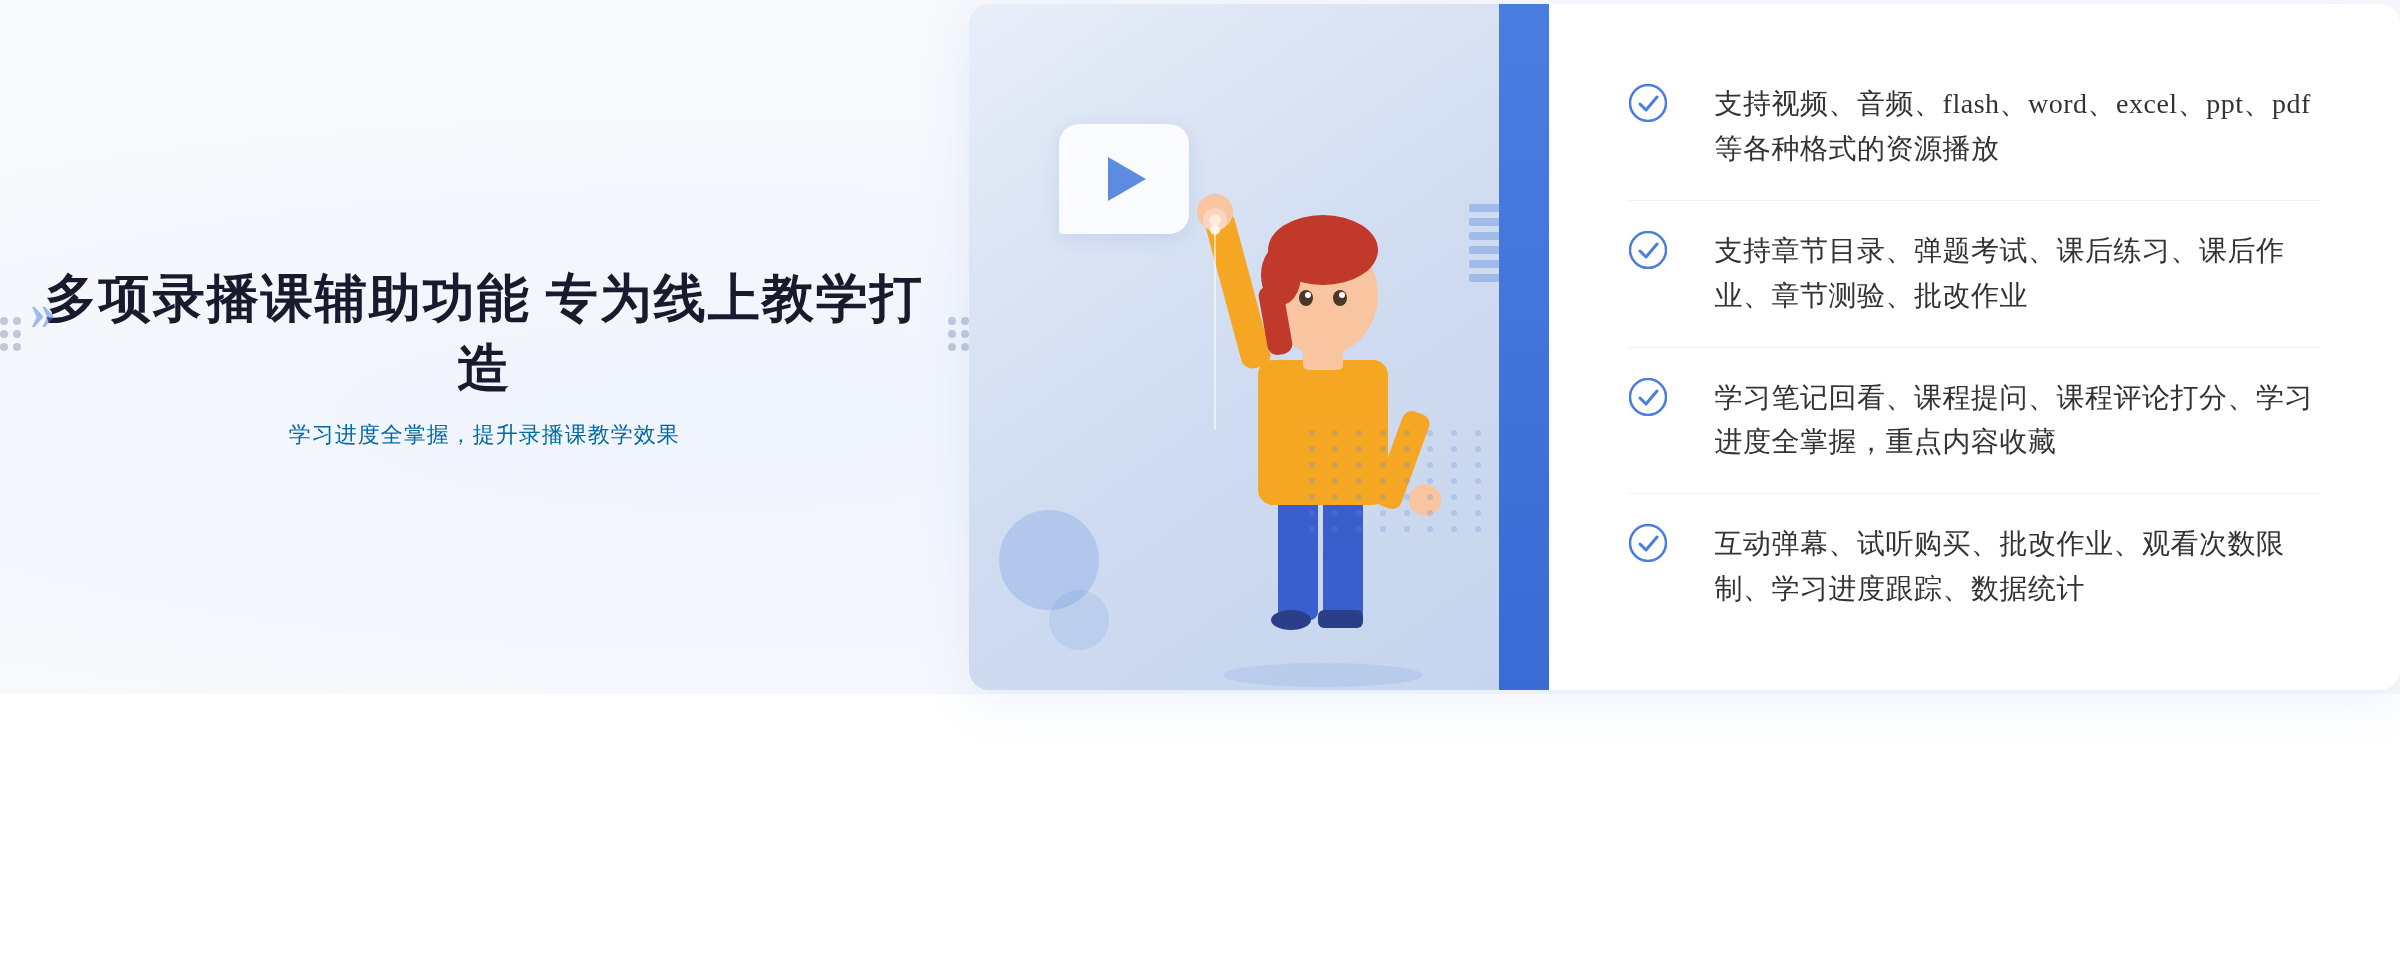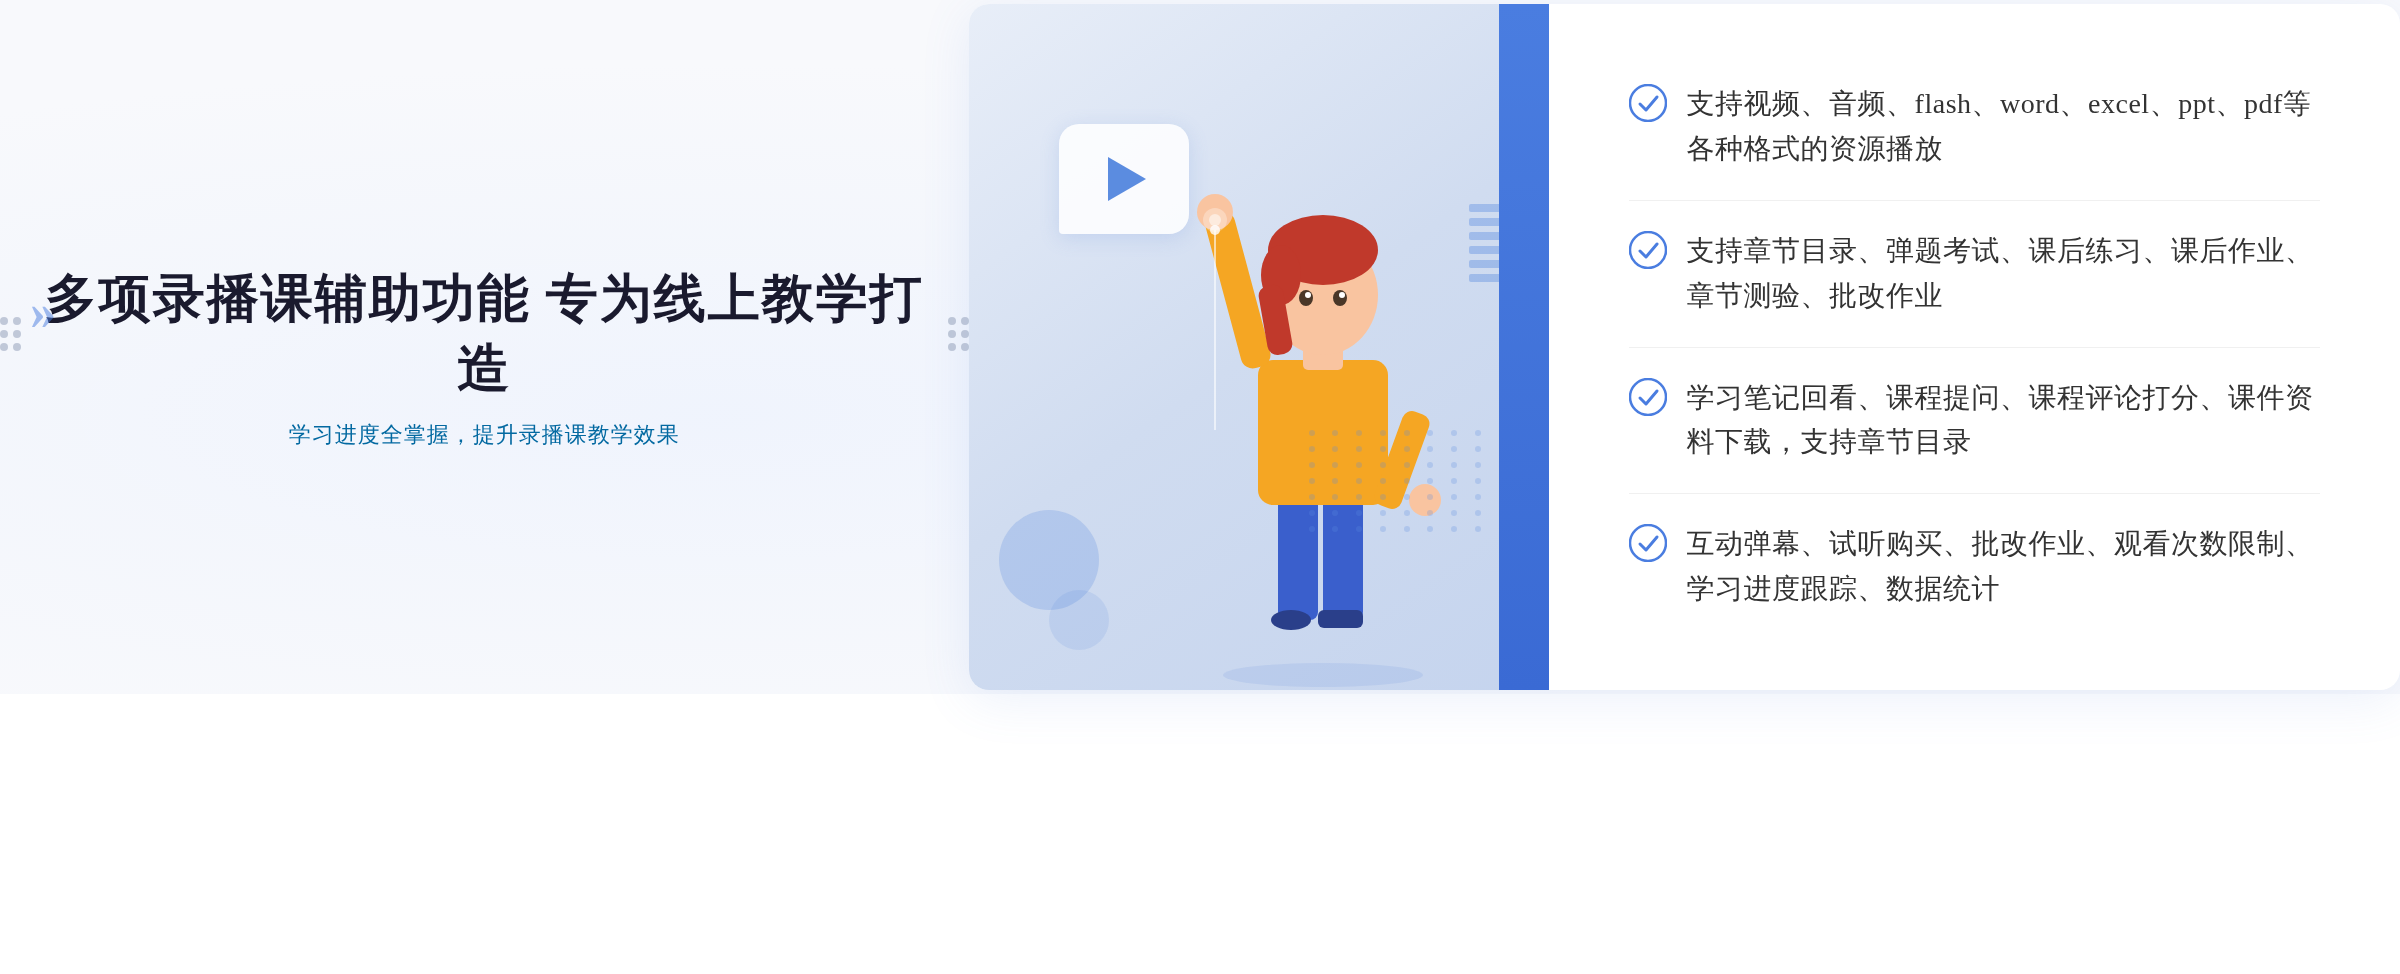"支持视频、音频、flash、word、excel、ppt、pdf等各种格式的资源" .feature-item { gap: 20px -> 48px }
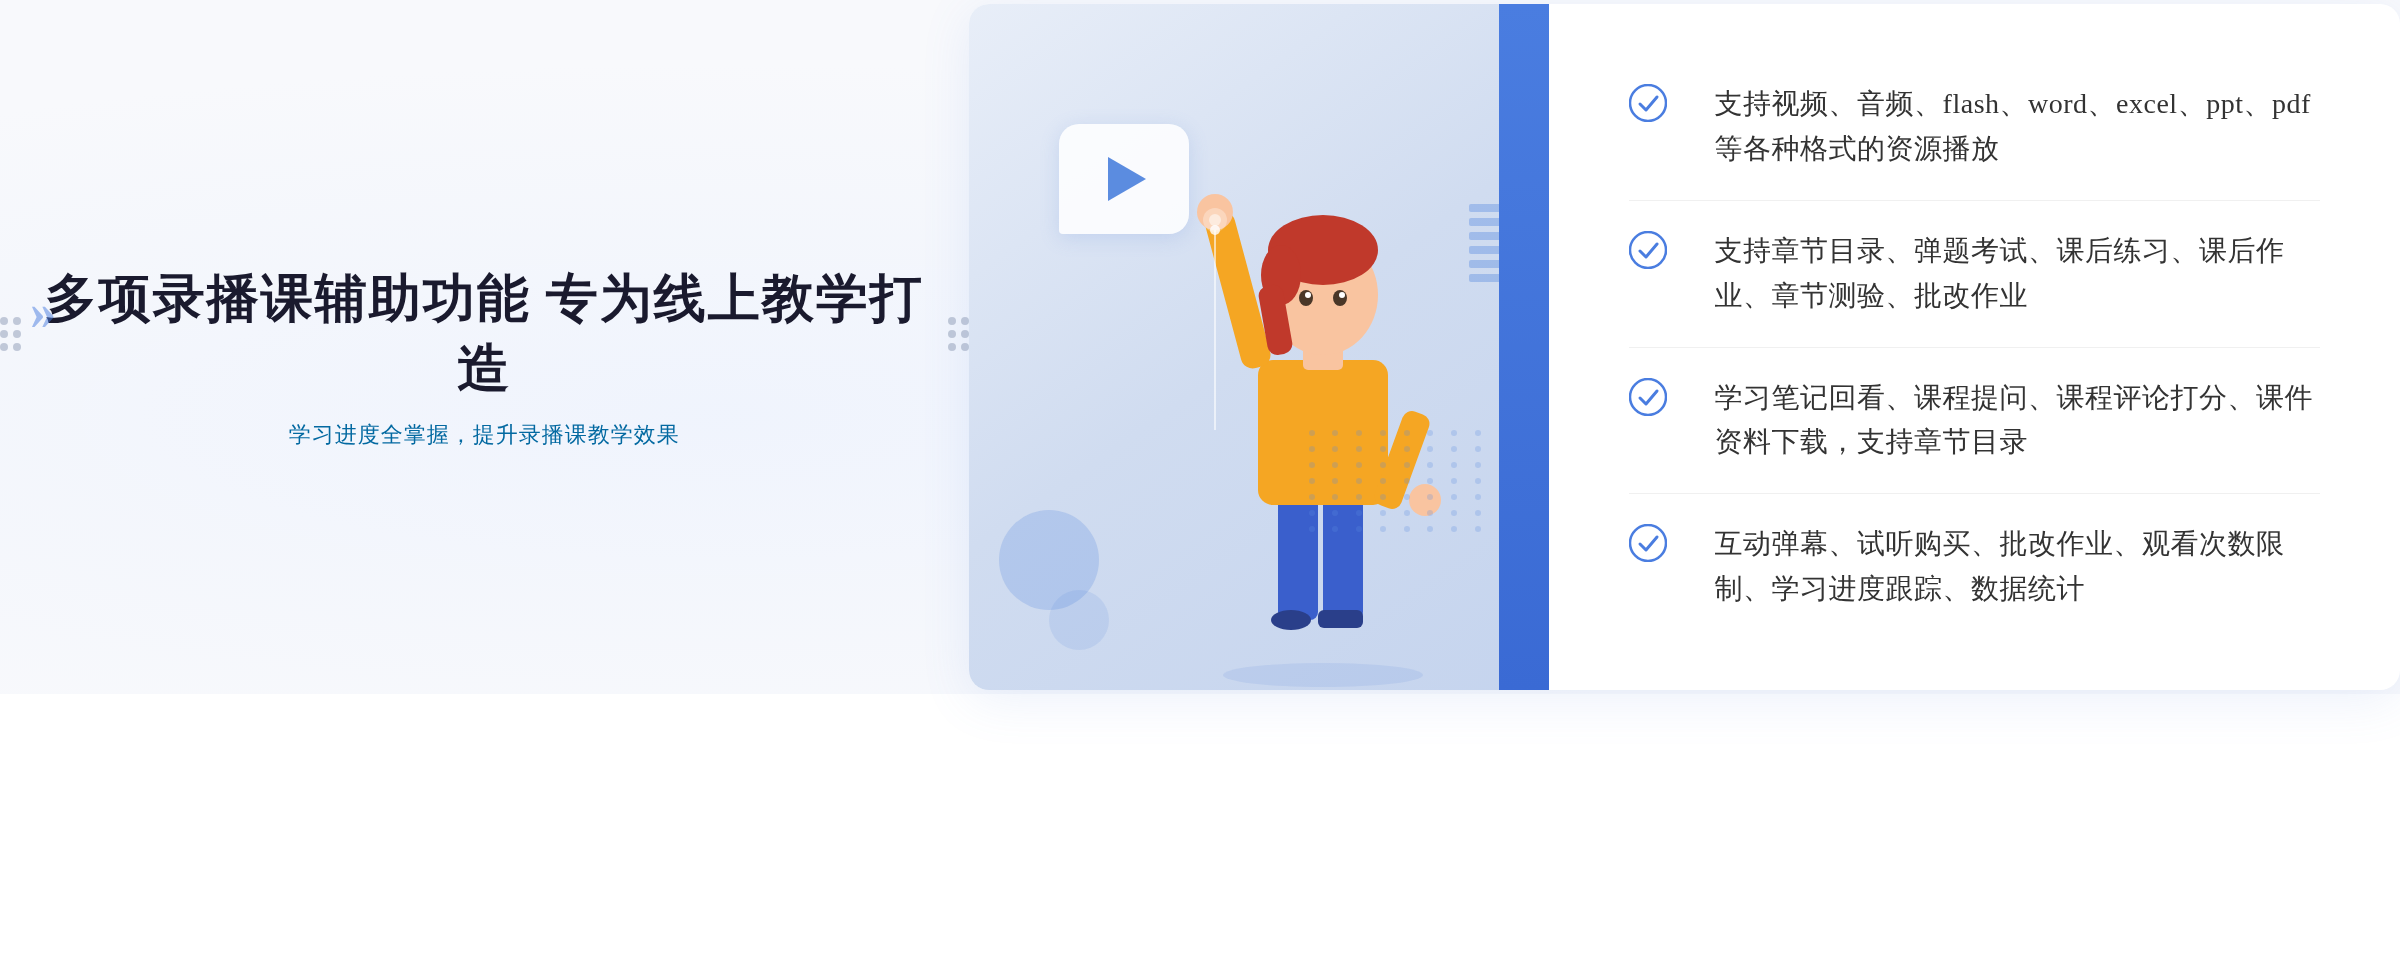"学习笔记回看、课程提问、课程评论打分、课件资料下载，支持章节目录" span.feature-text { text: 课件资料下载，支持章节目录 -> 学习进度全掌握，重点内容收藏 }
